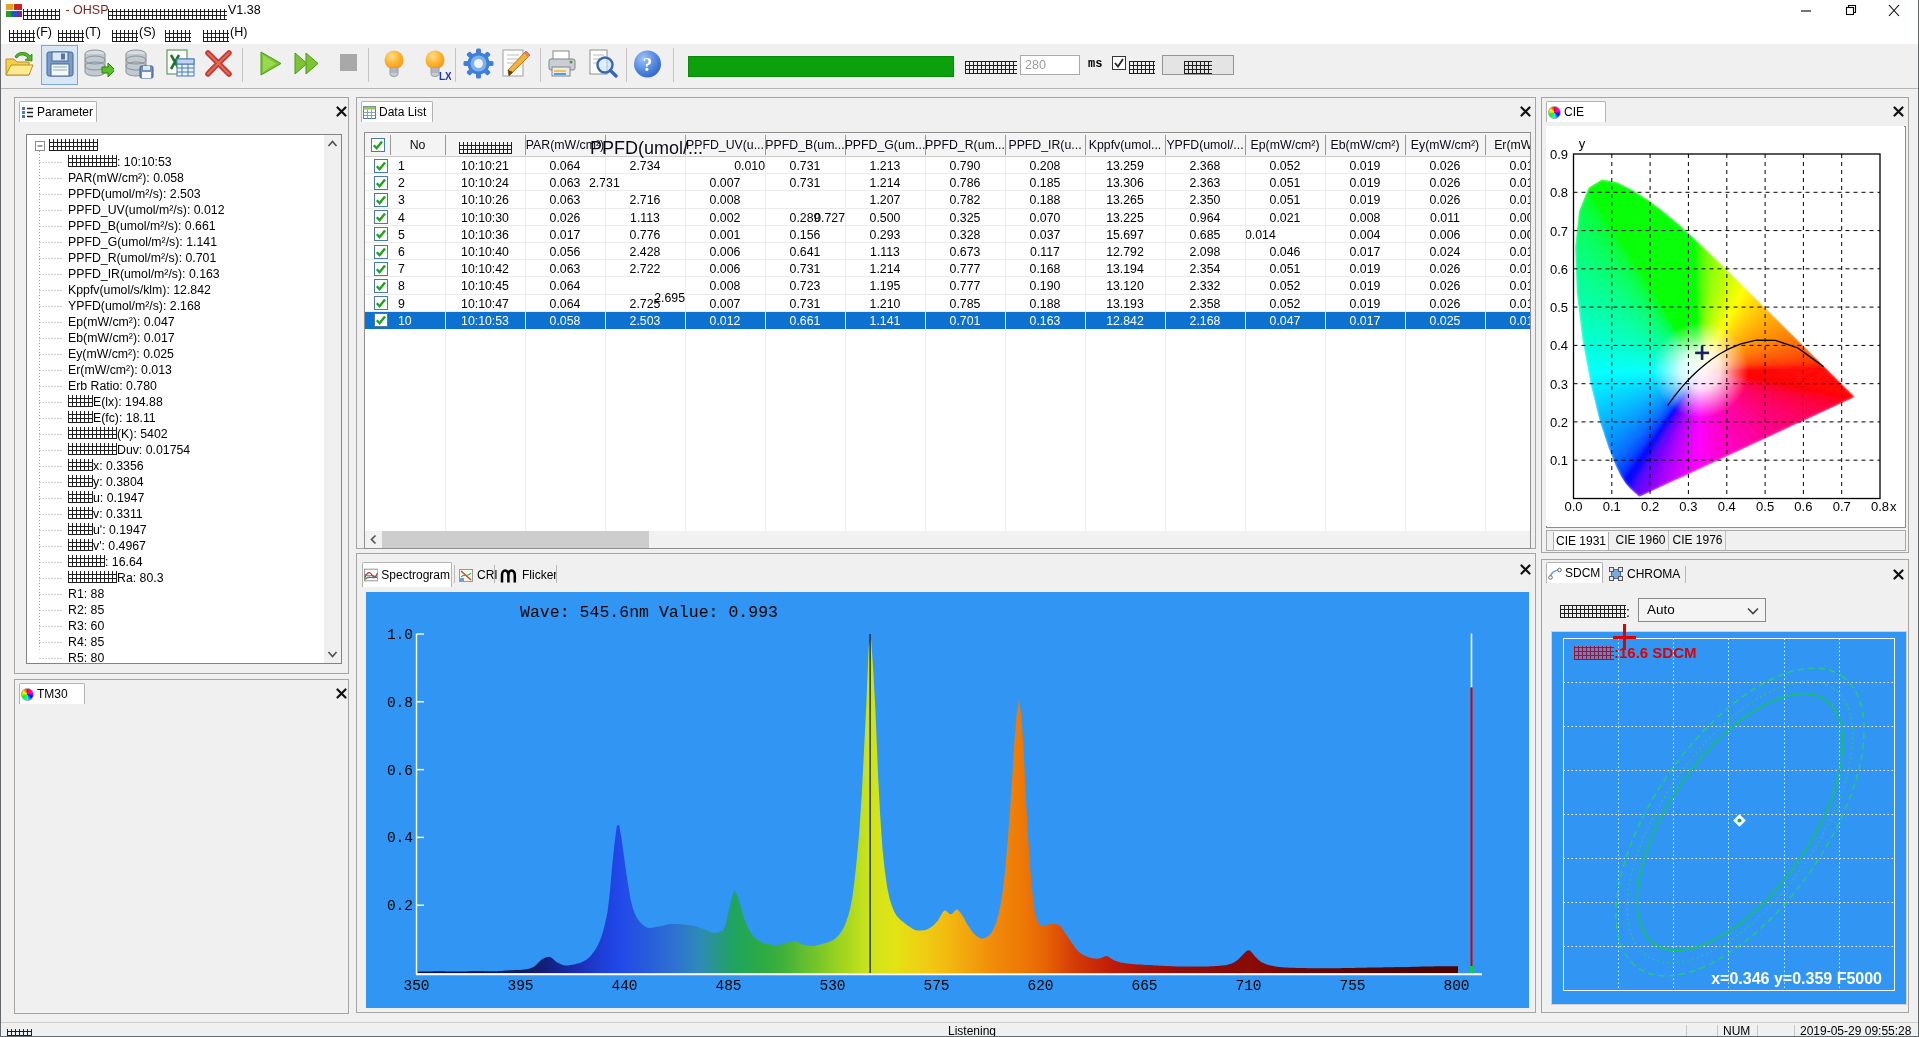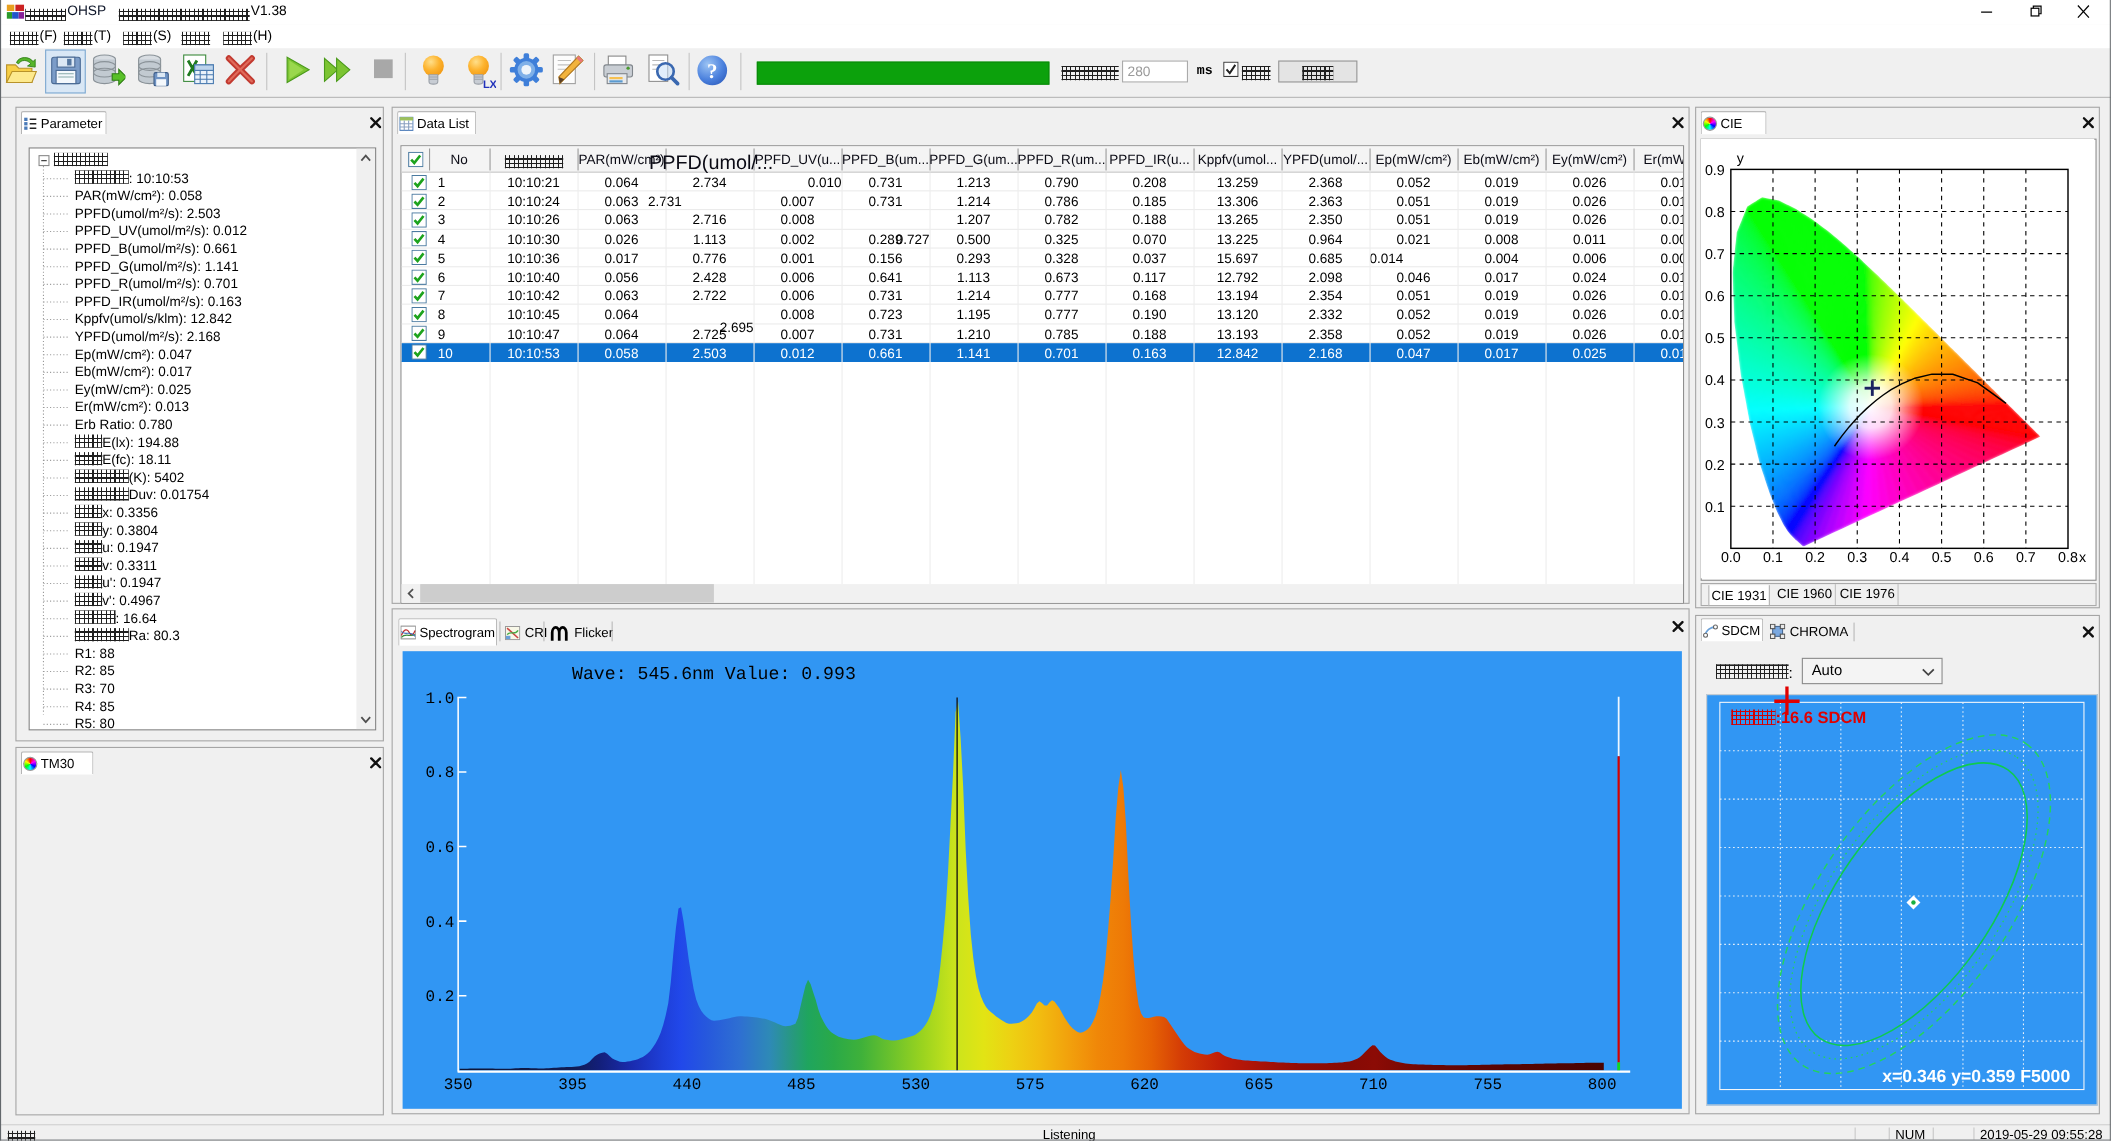"- OHSP" span.abs { color: #0f172a -> #7f1d1d; left: 50px -> 62px }
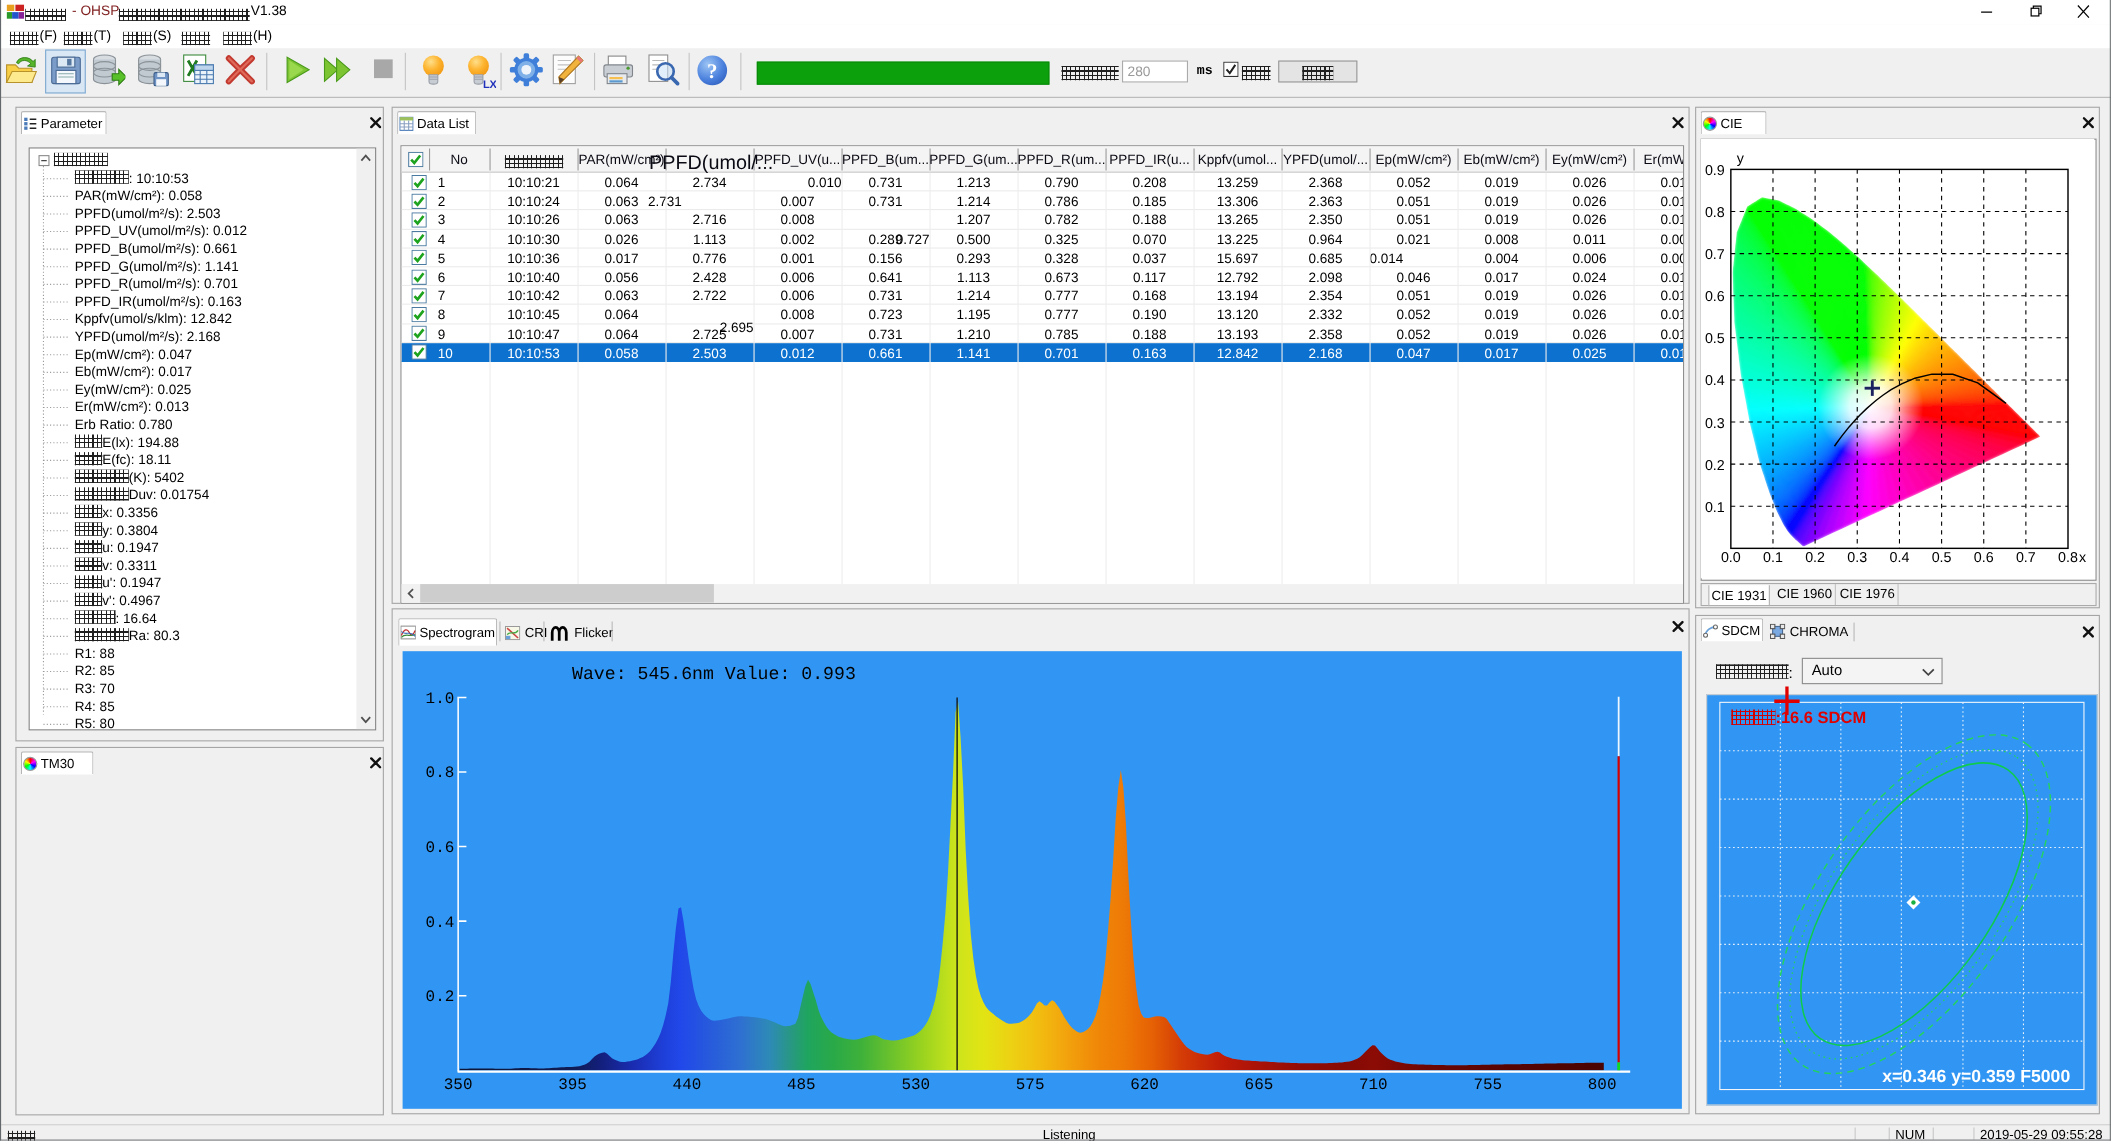"R3: 70" div.tr { text: 70 -> 60 }
